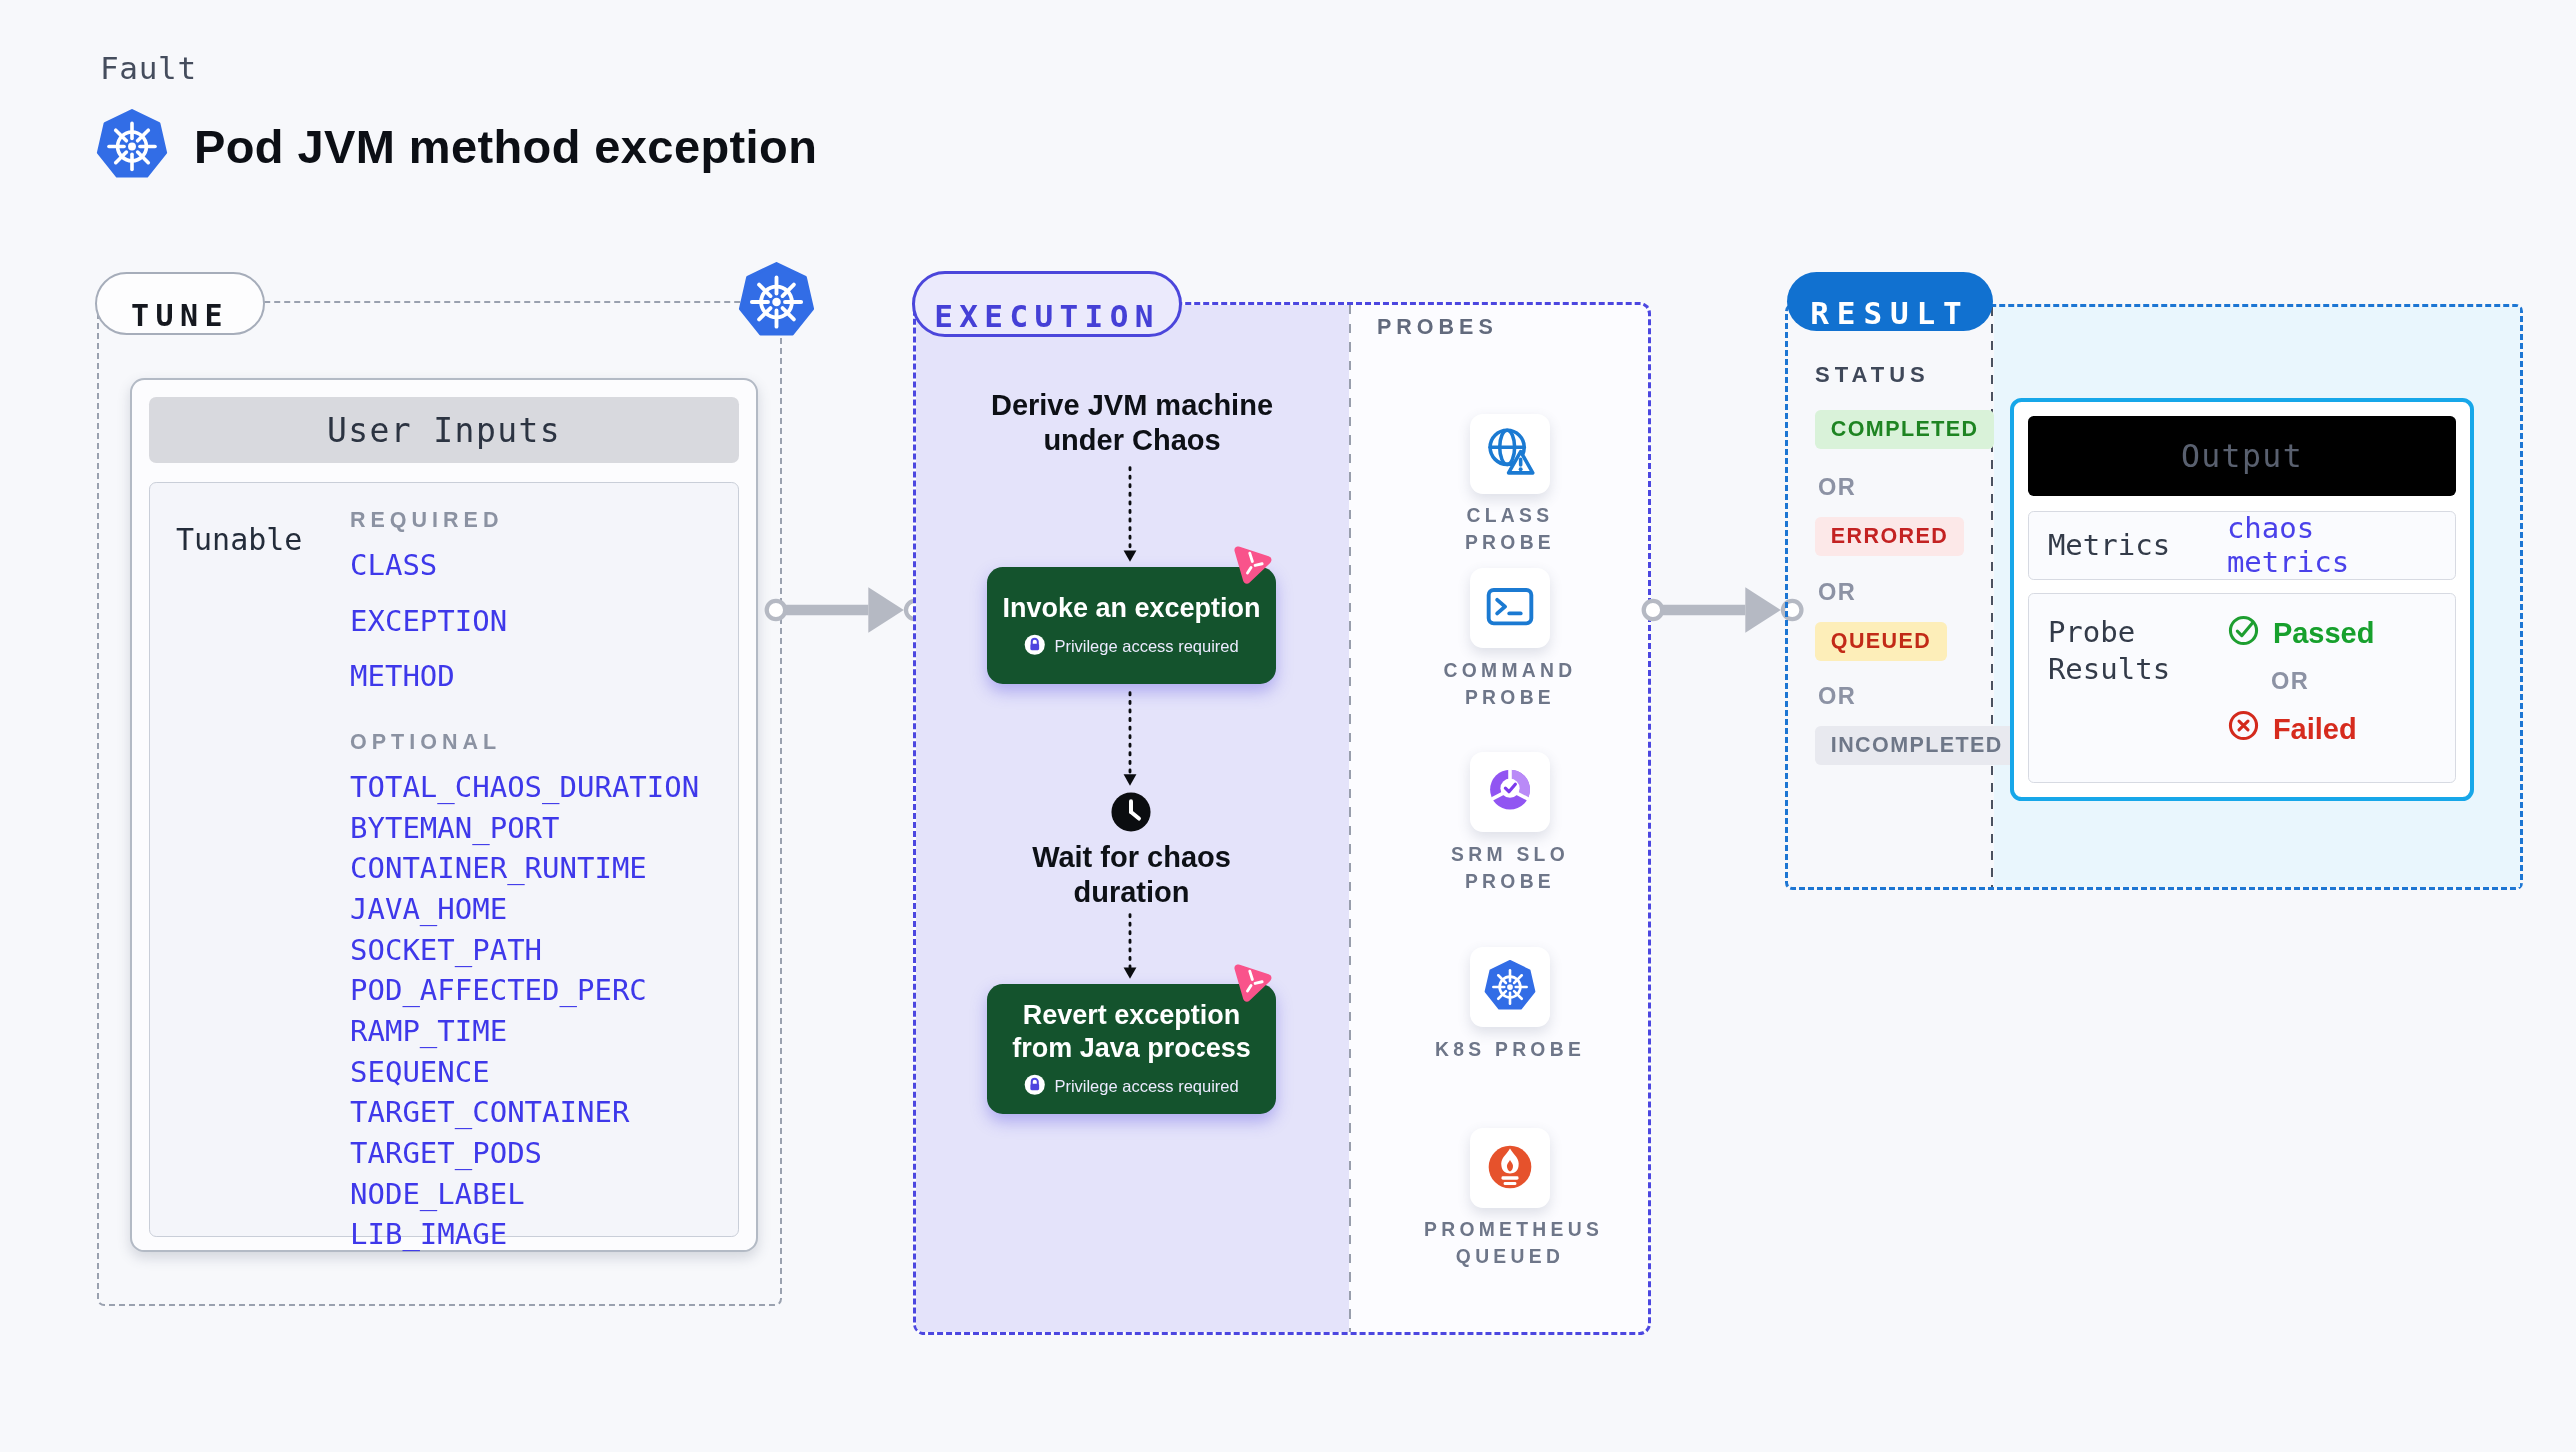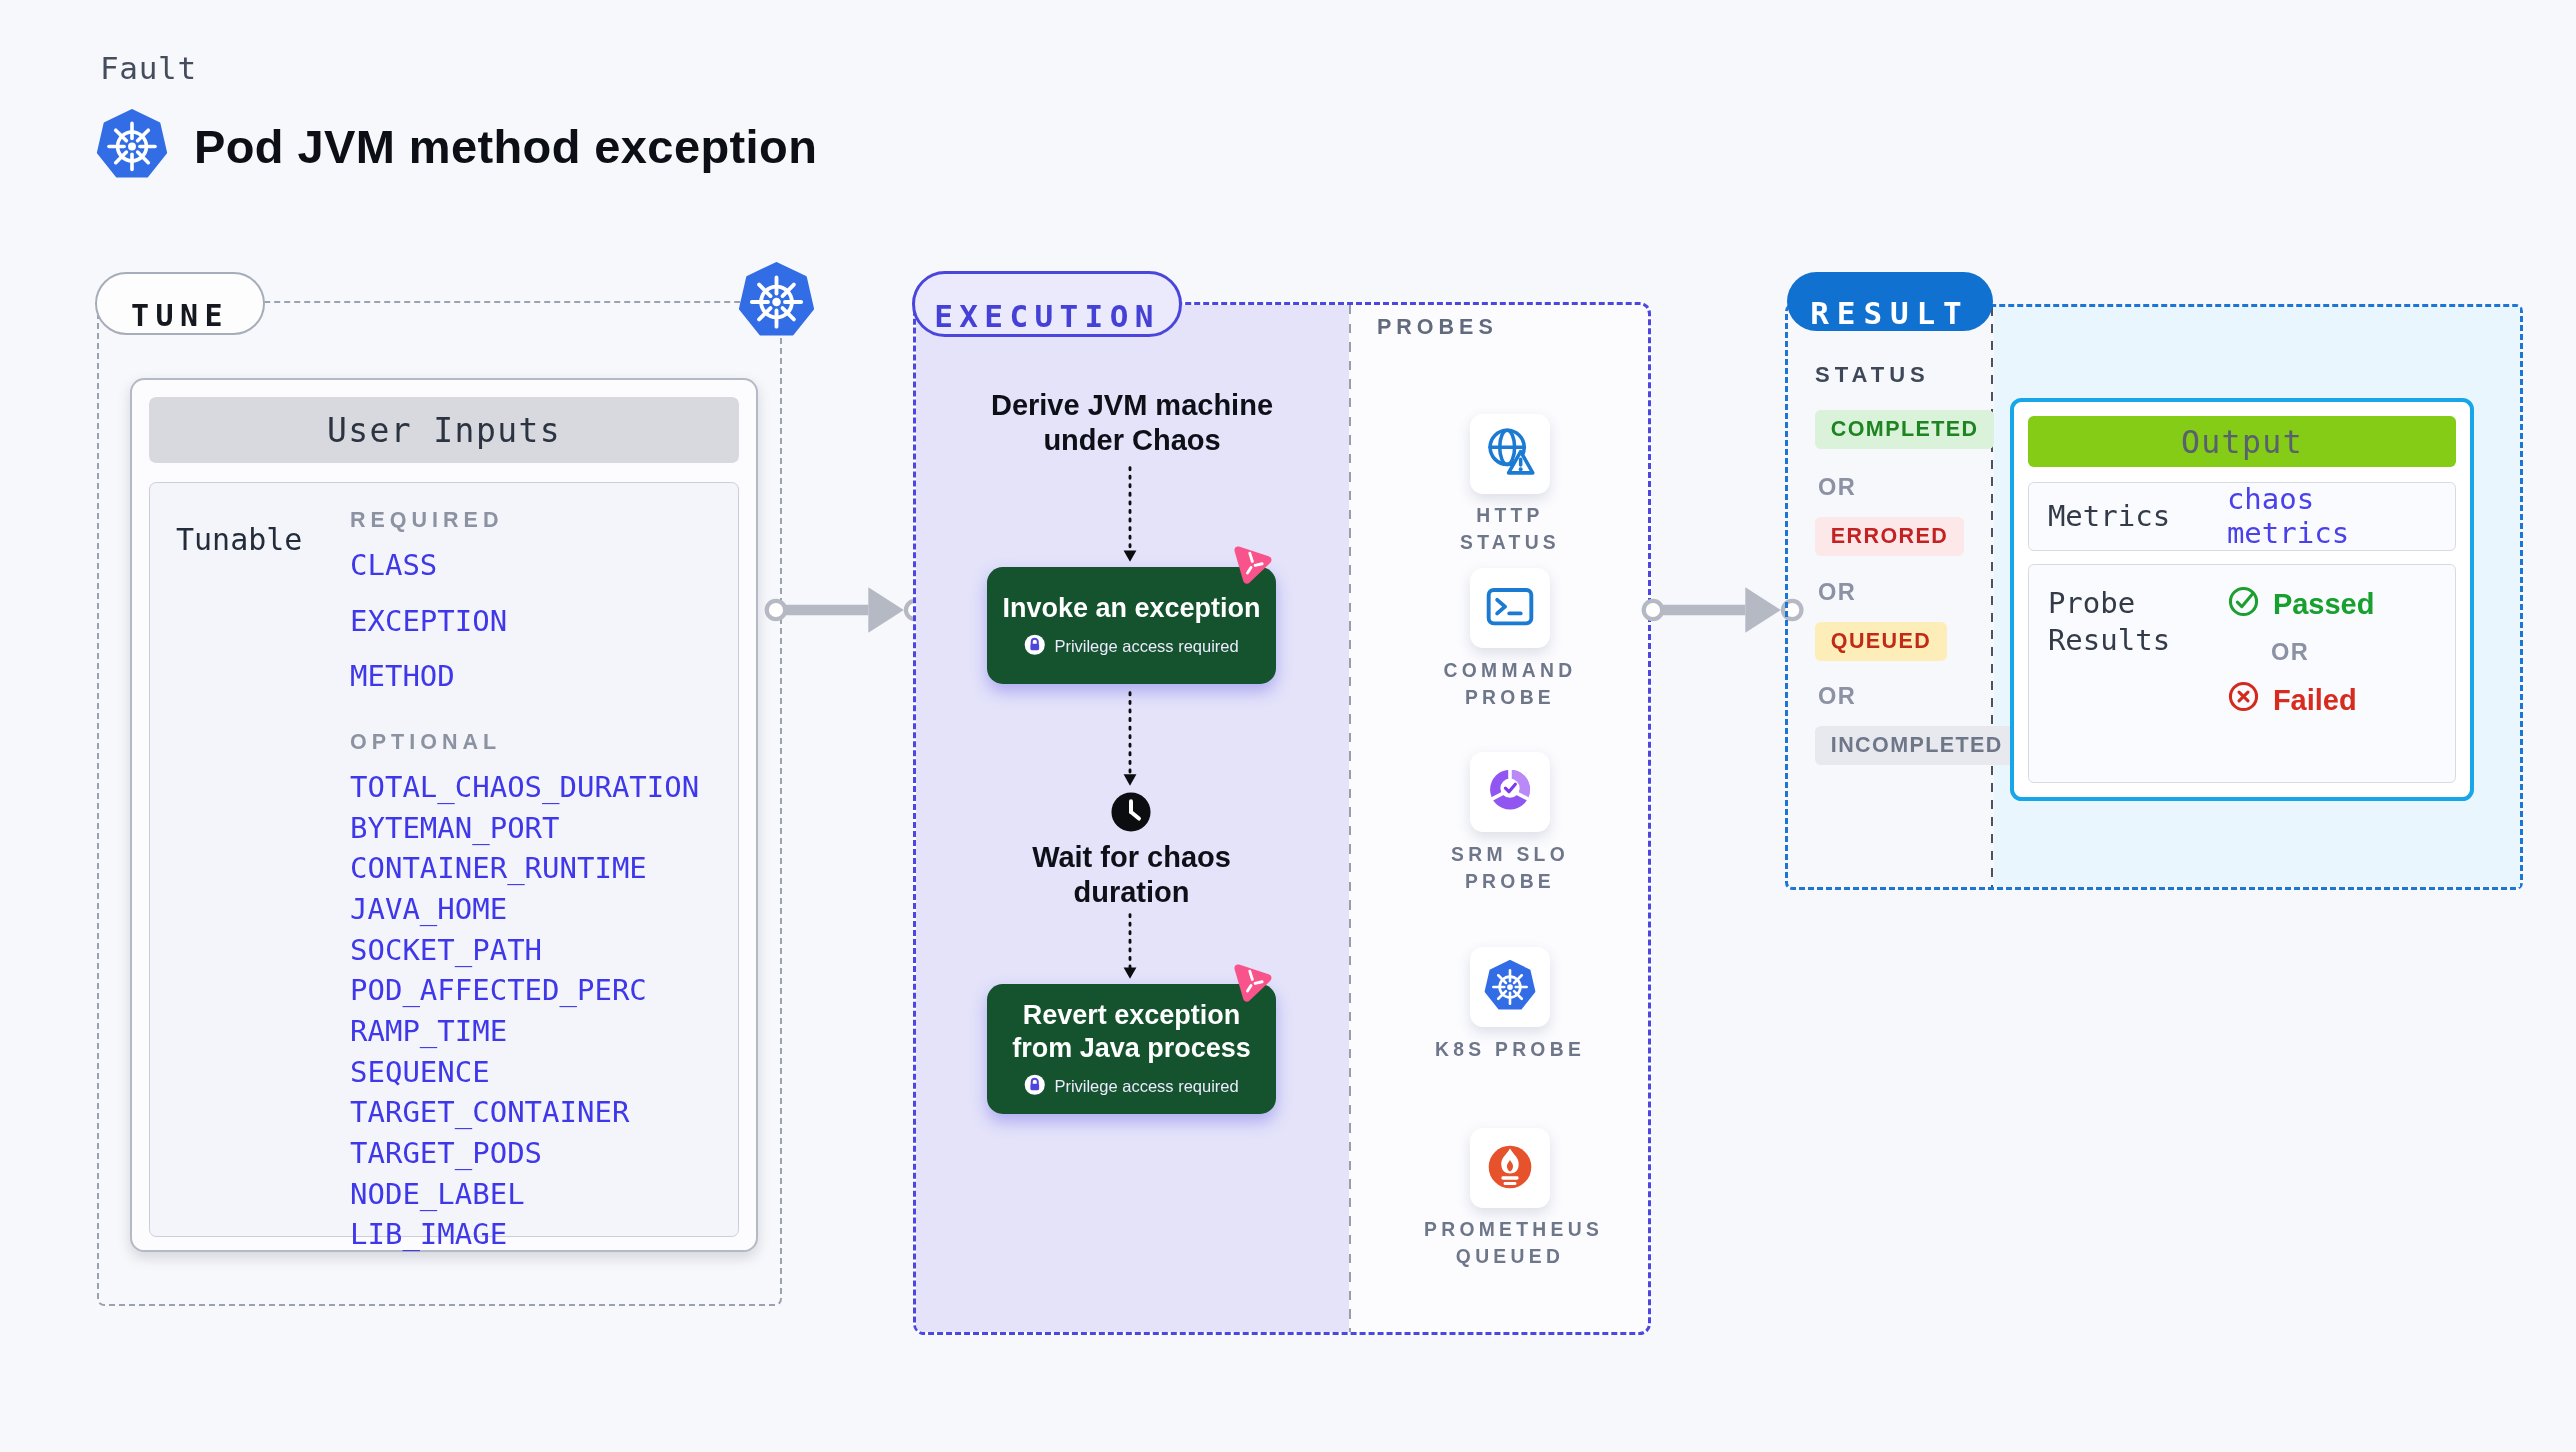"Output" .output-header { background: #84cc16 -> #000000; height: 51px -> 80px }
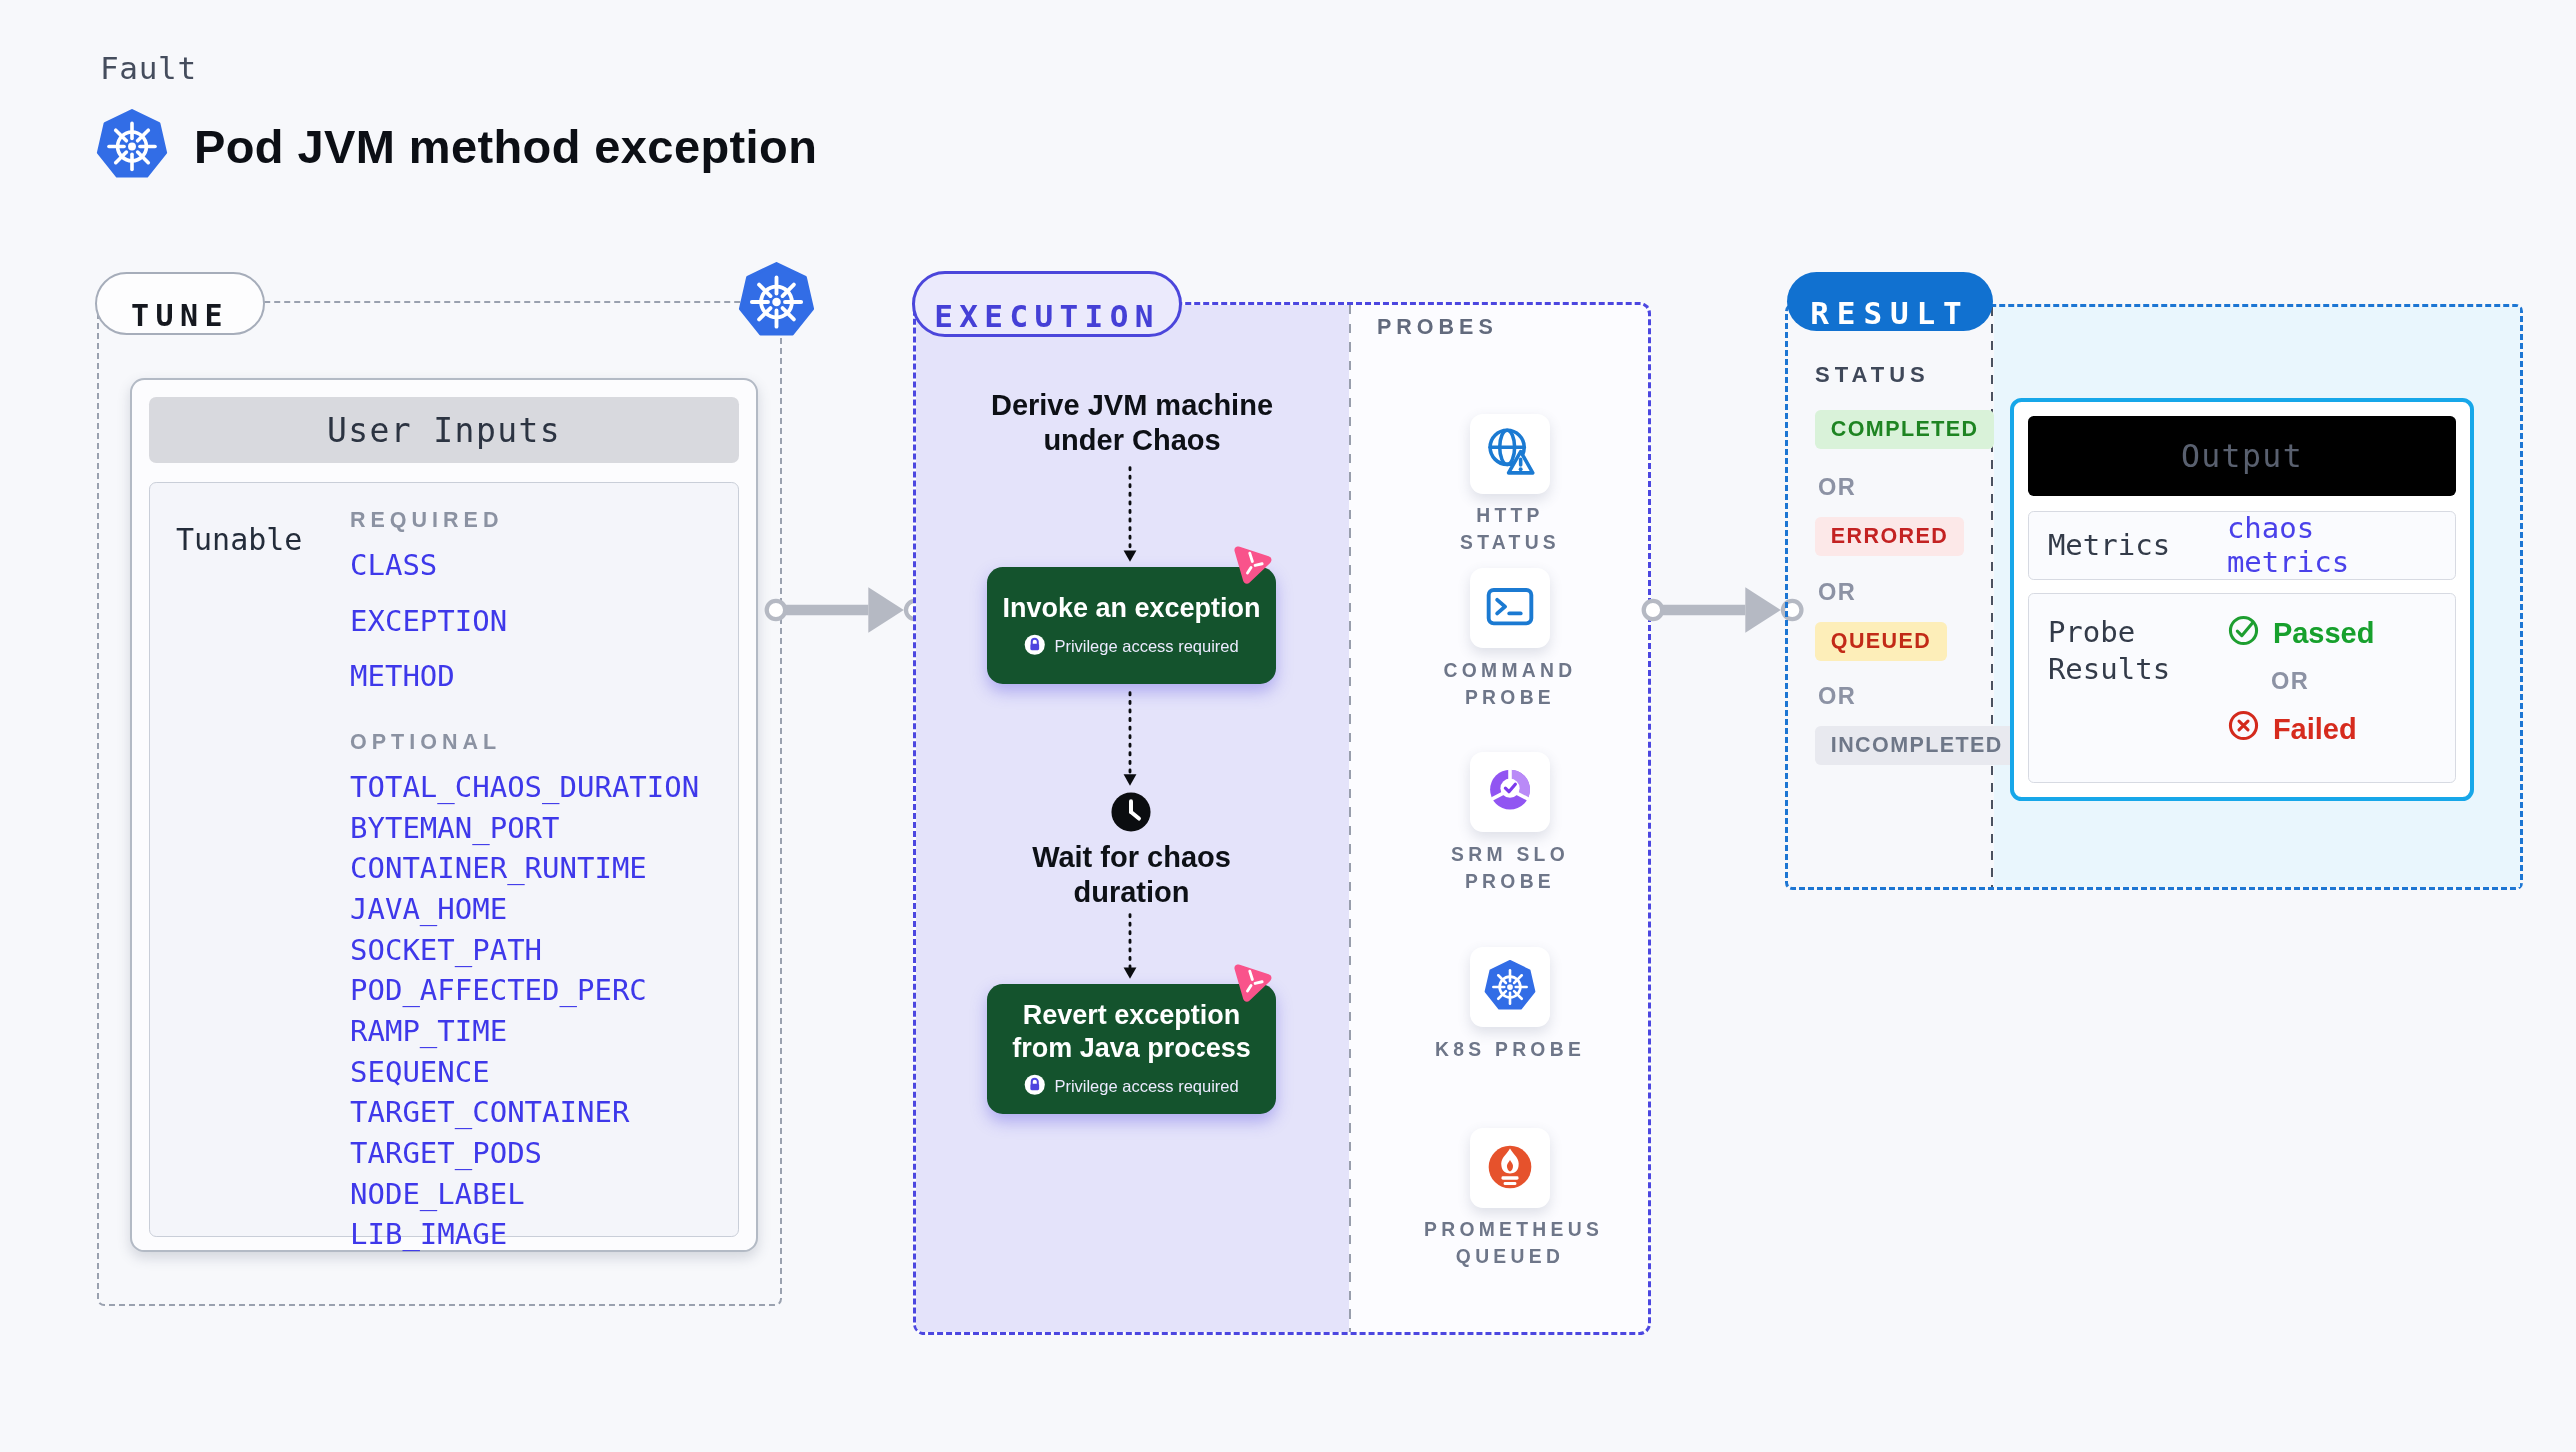"HTTP STATUS" div.abs { text: HTTP STATUS -> CLASS PROBE }
